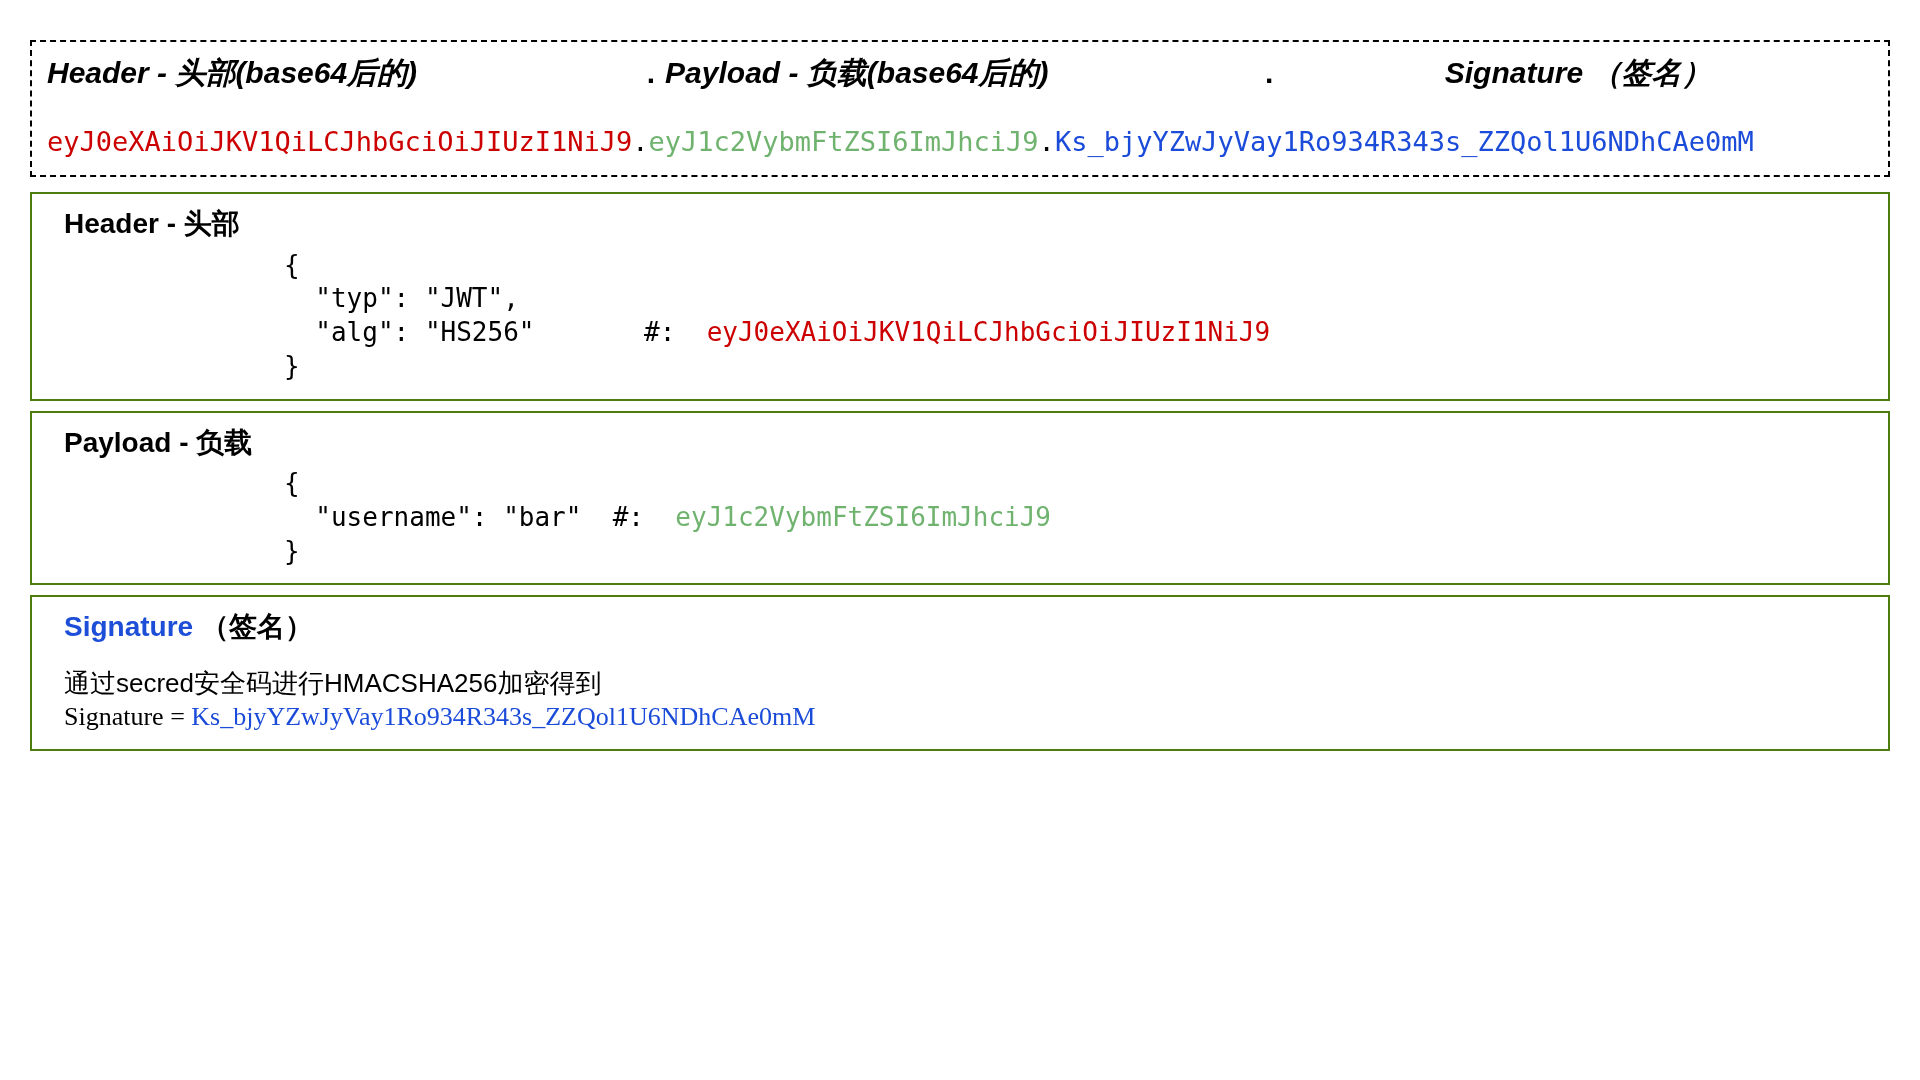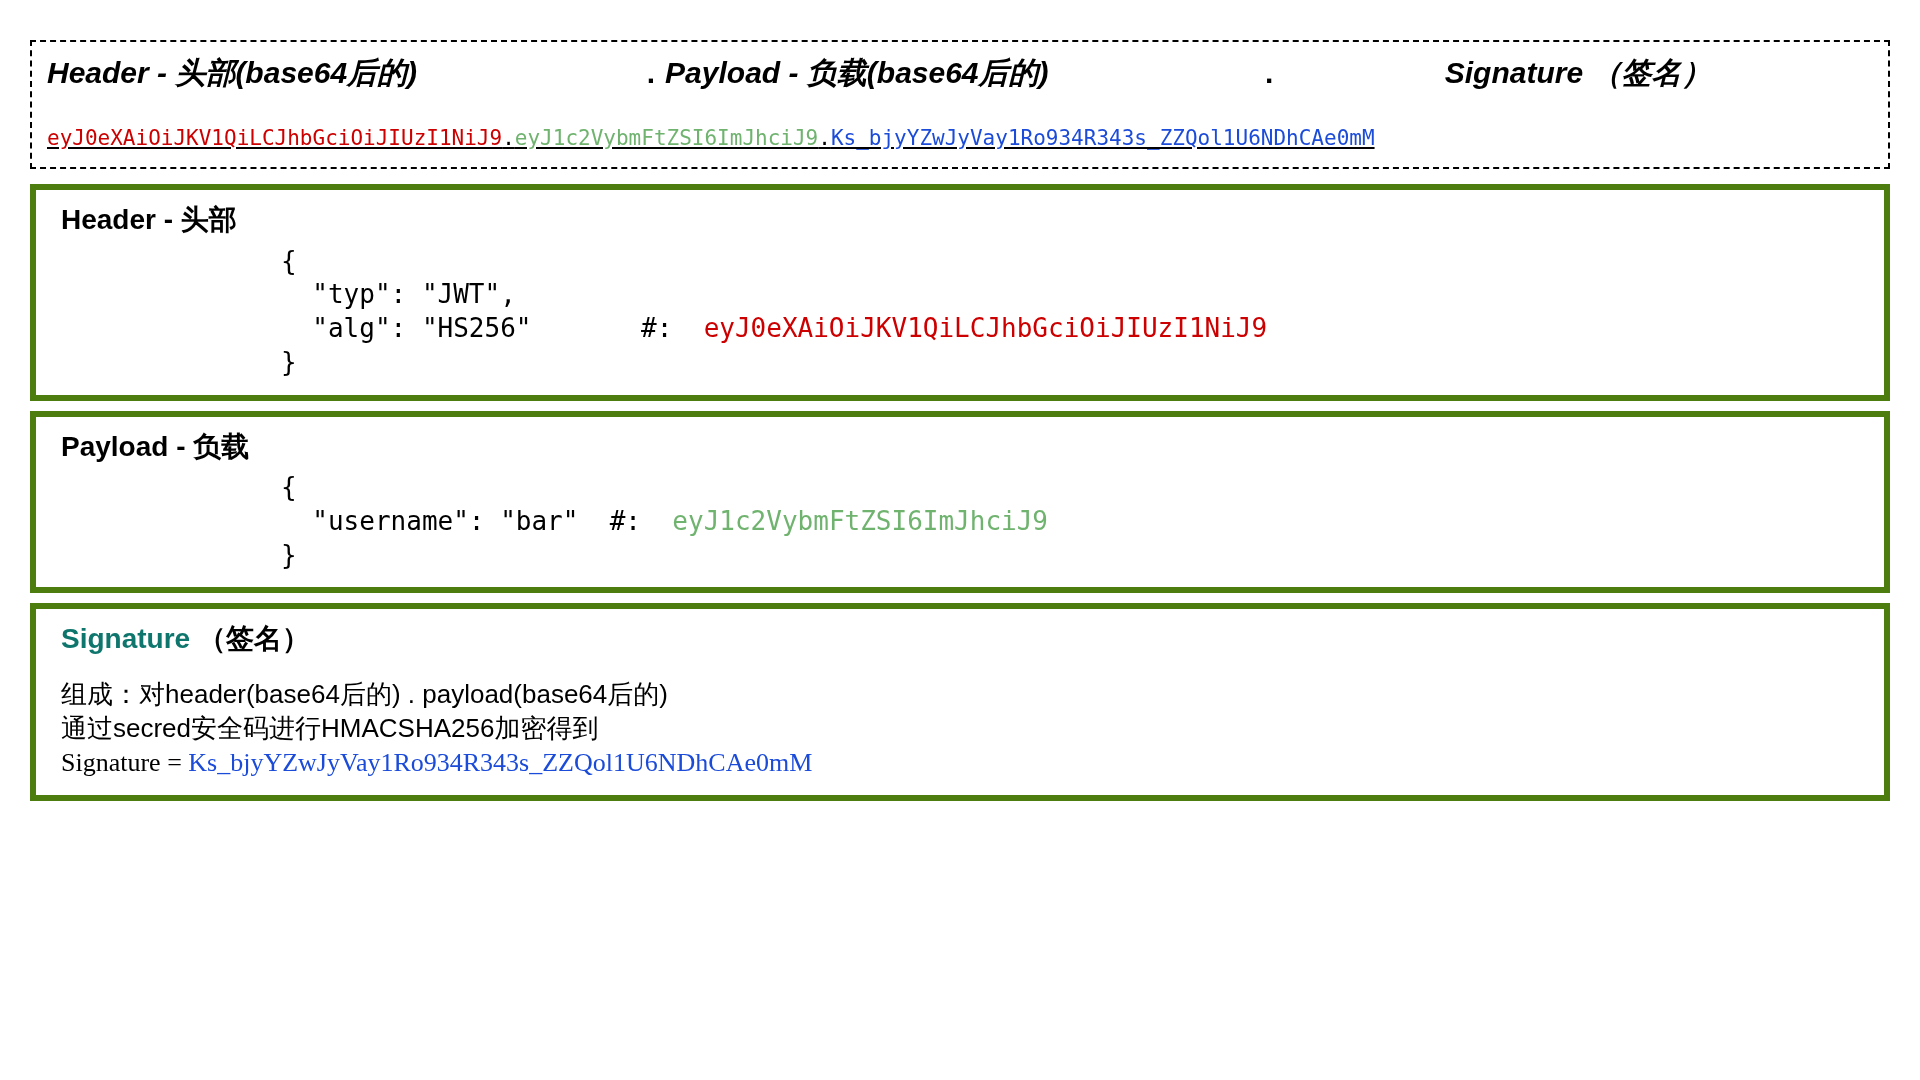"eyJ0eXAiOiJKV1QiLCJhbGciOiJIUzI1NiJ9.eyJ" .jwt-string { font-size: 21px -> 27px; text-decoration: underline -> none }
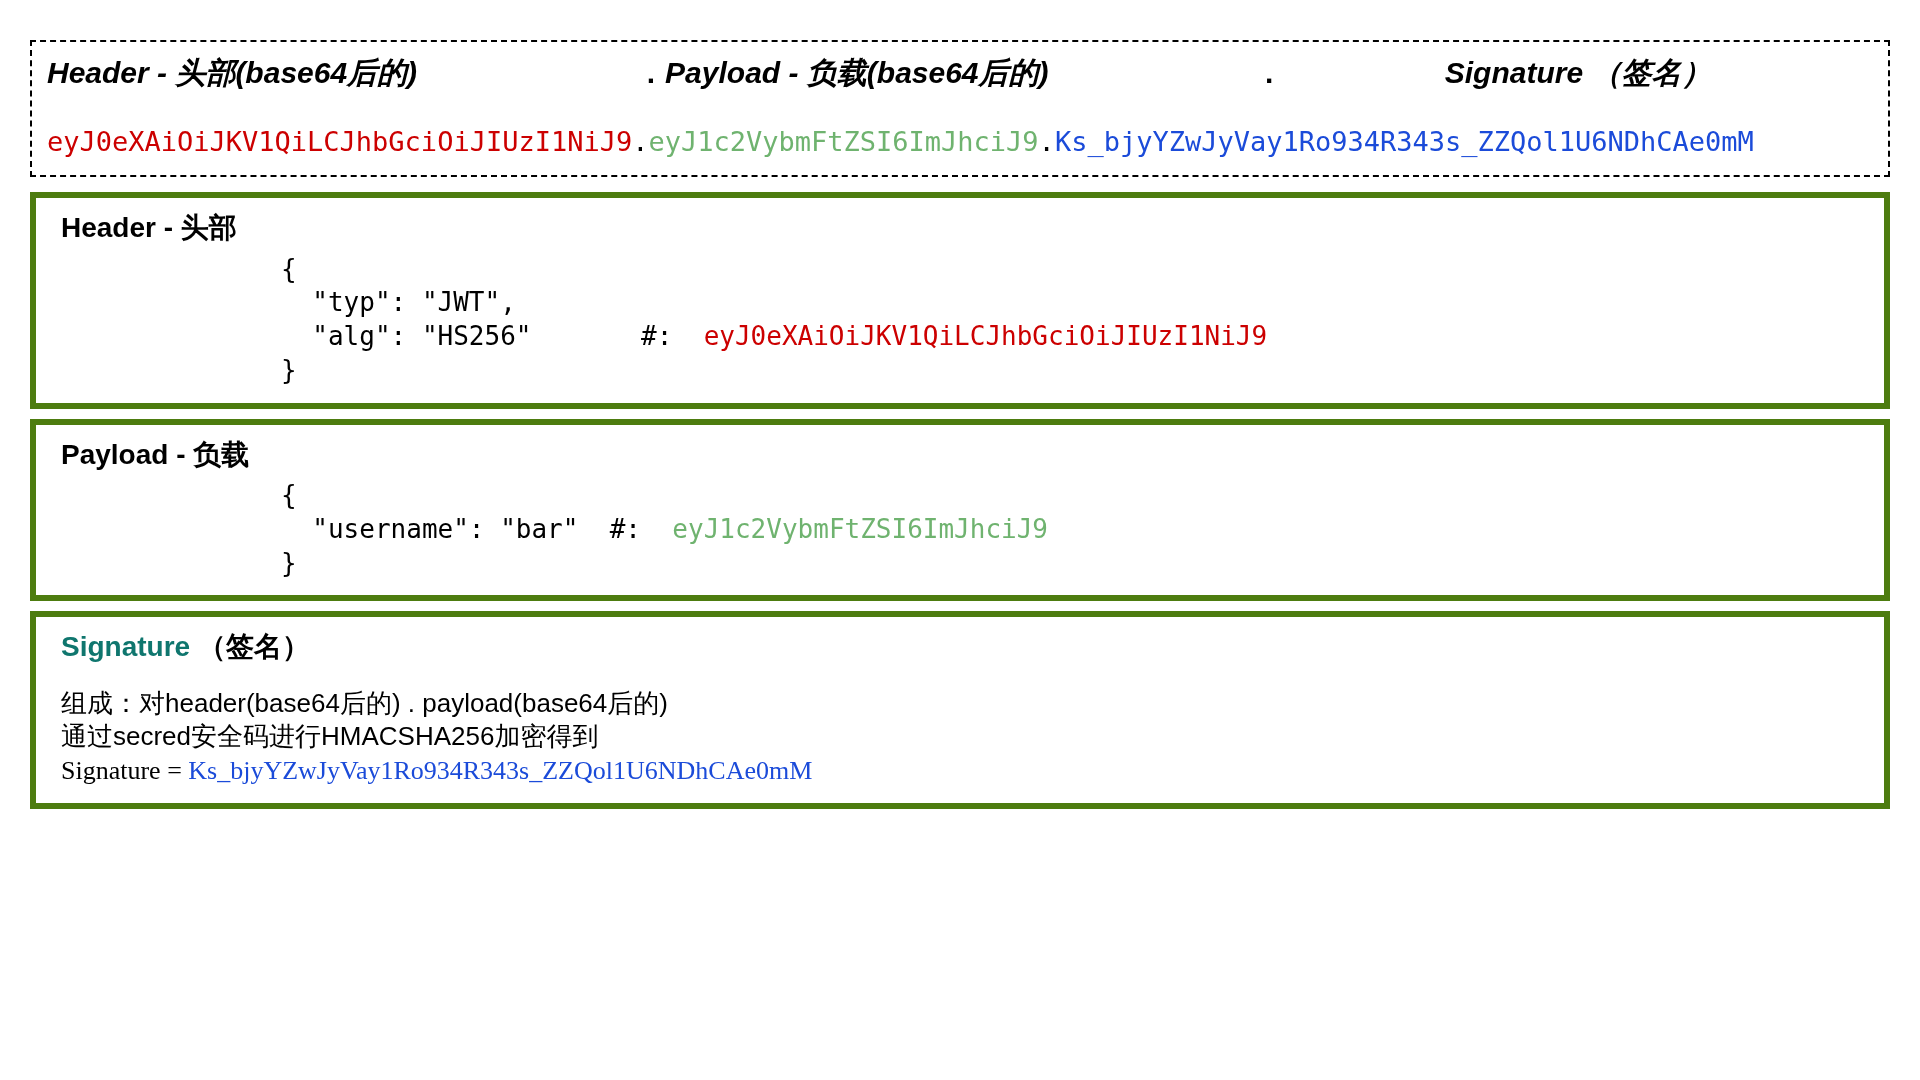"Header - 头部" .section-box { border: 6px solid #4d7c0f -> 2px solid #4d7c0f; padding: 10px 15px 15px 25px -> 10px 15px 15px 32px }
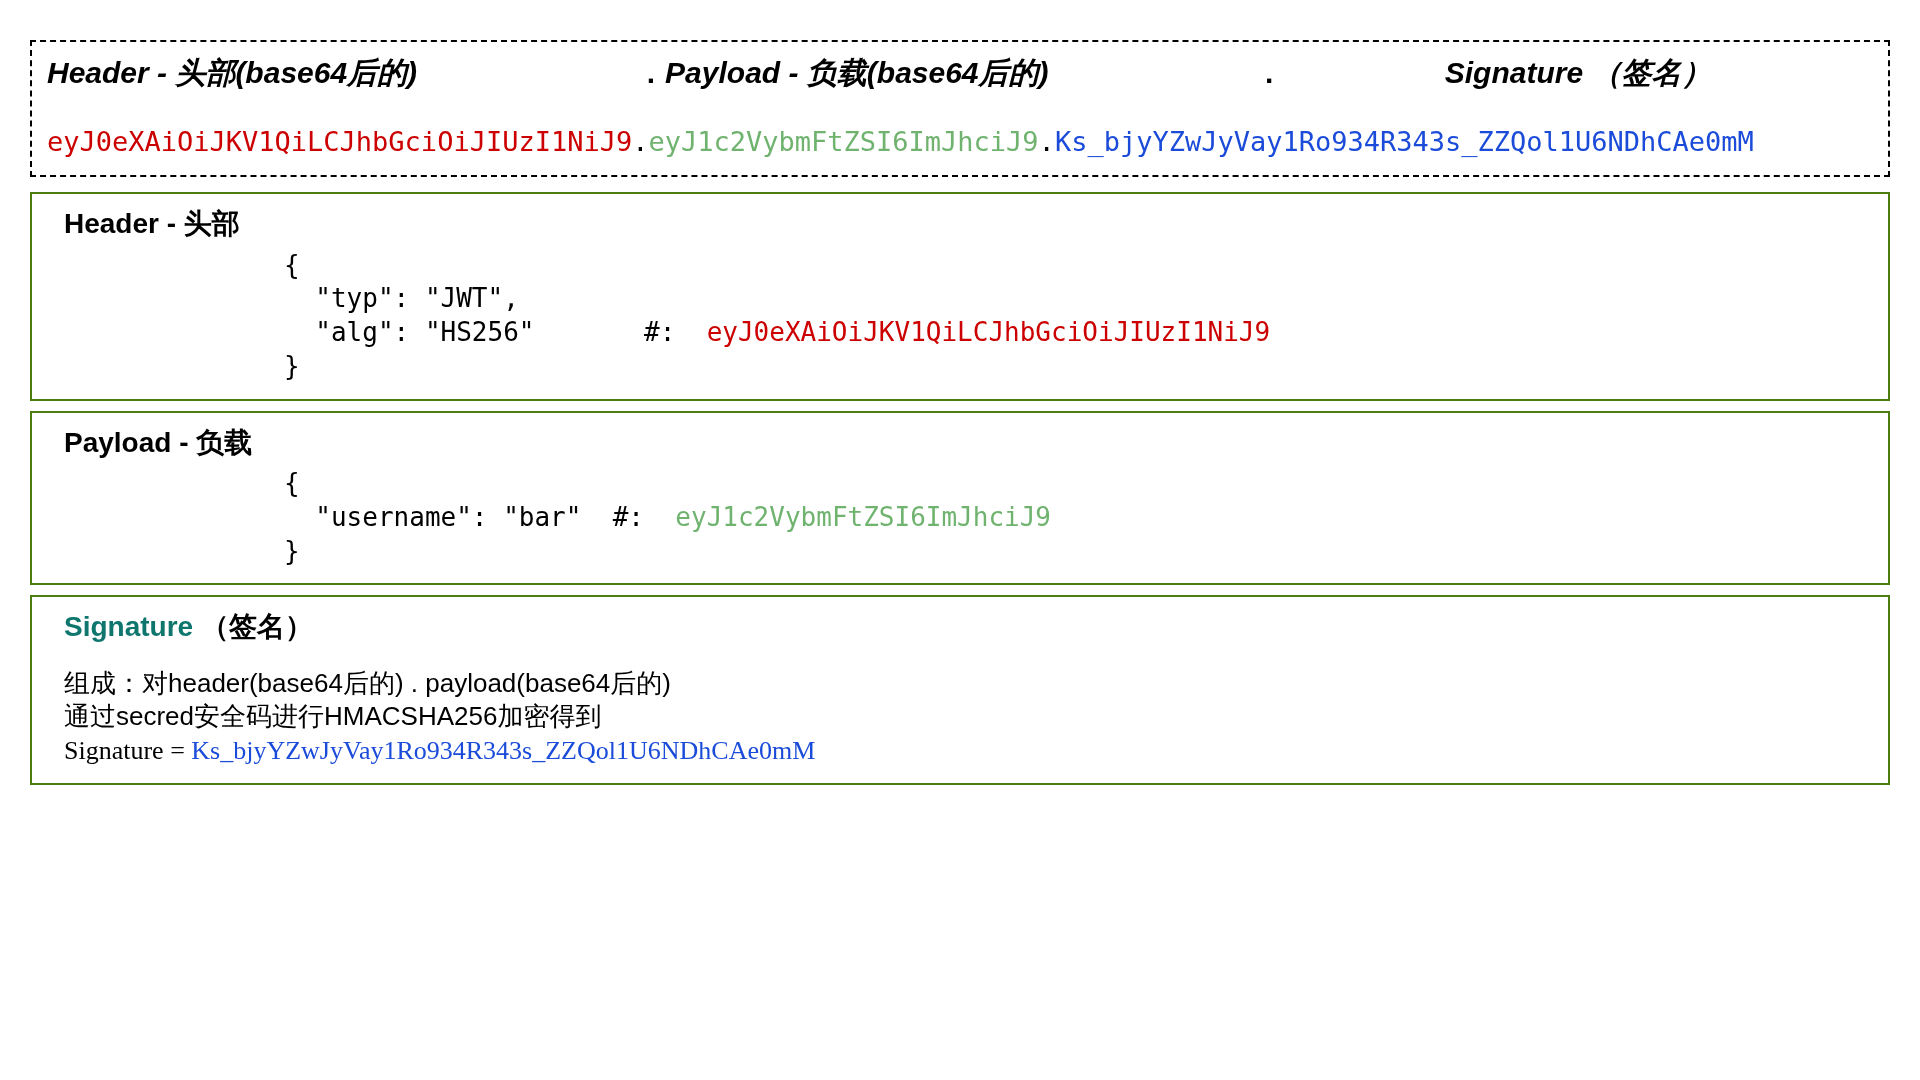"Signature" .sig-title { color: #0f766e -> #1d4ed8 }
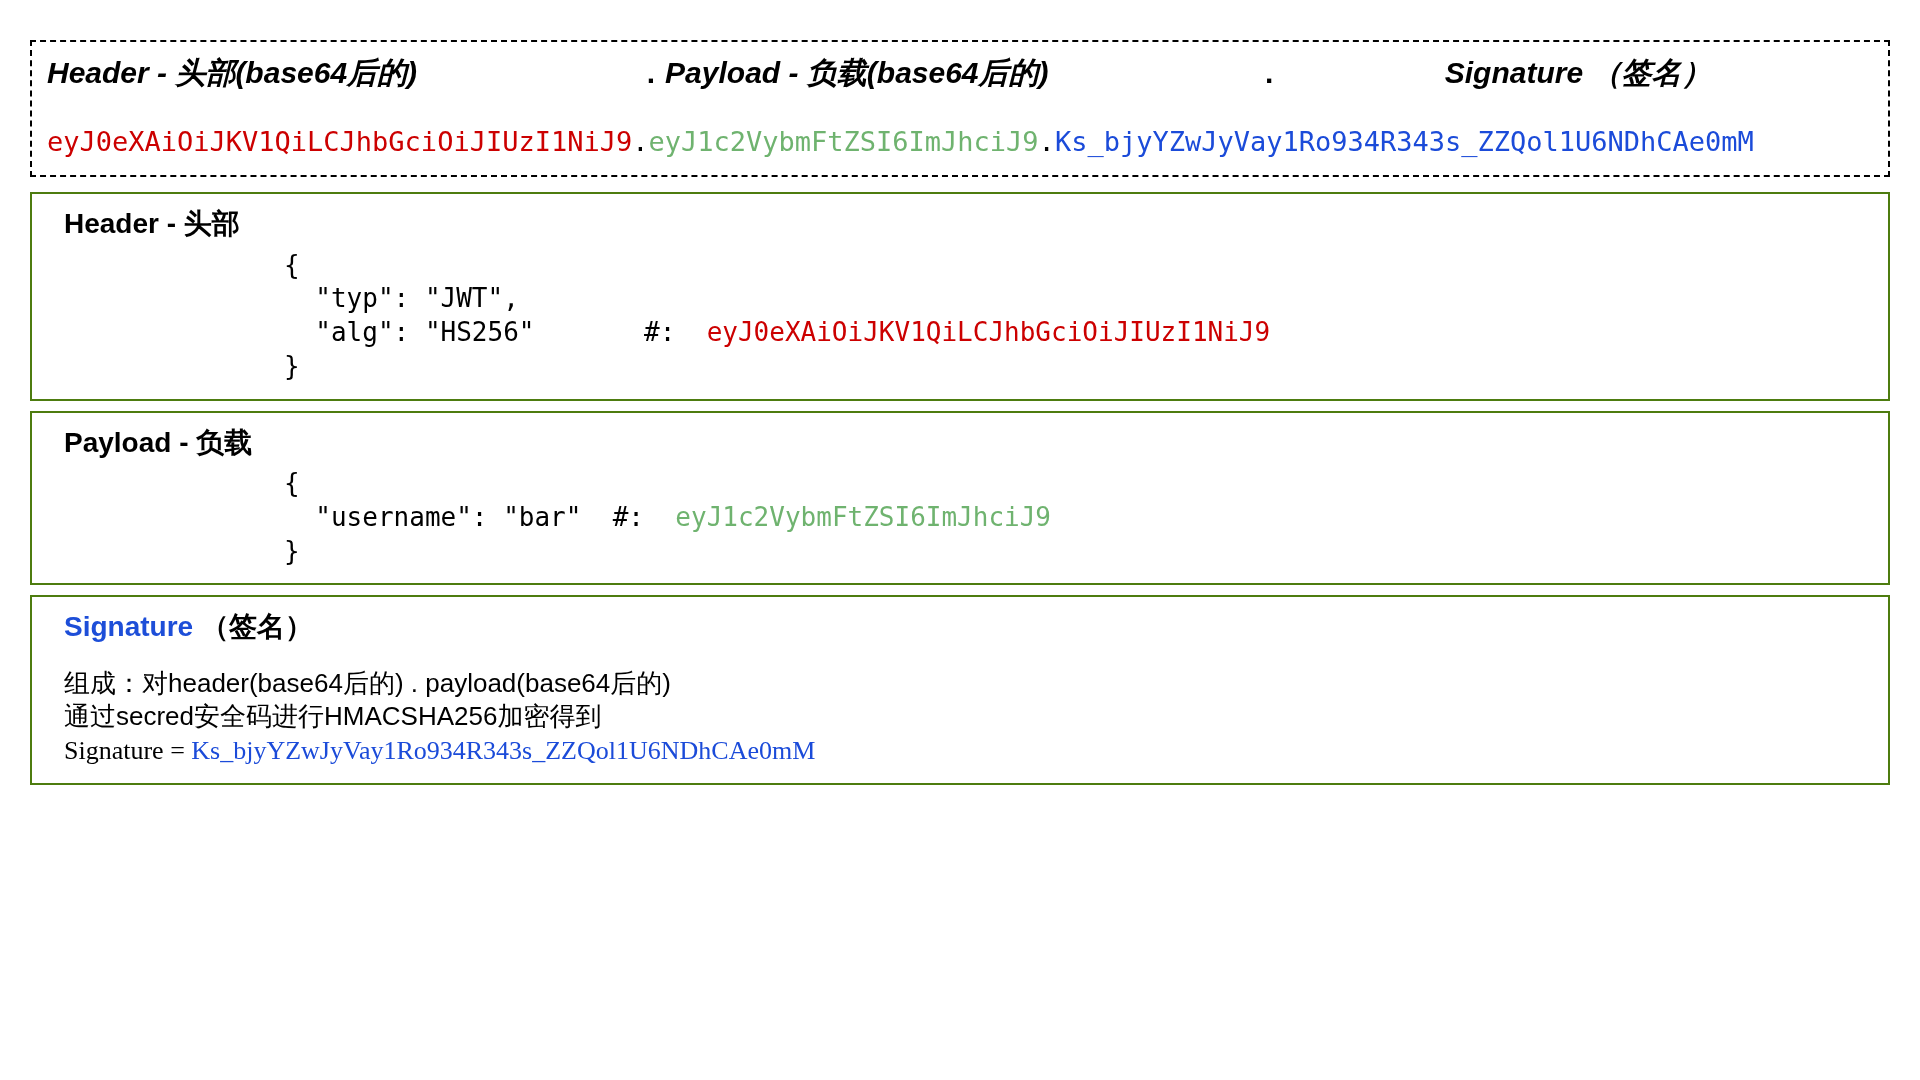"组成：对header(base64后的) . payload(base64后的)" div { html: <div>组成：对header(base64后的) . payload(base64后的)</div> -> none }
